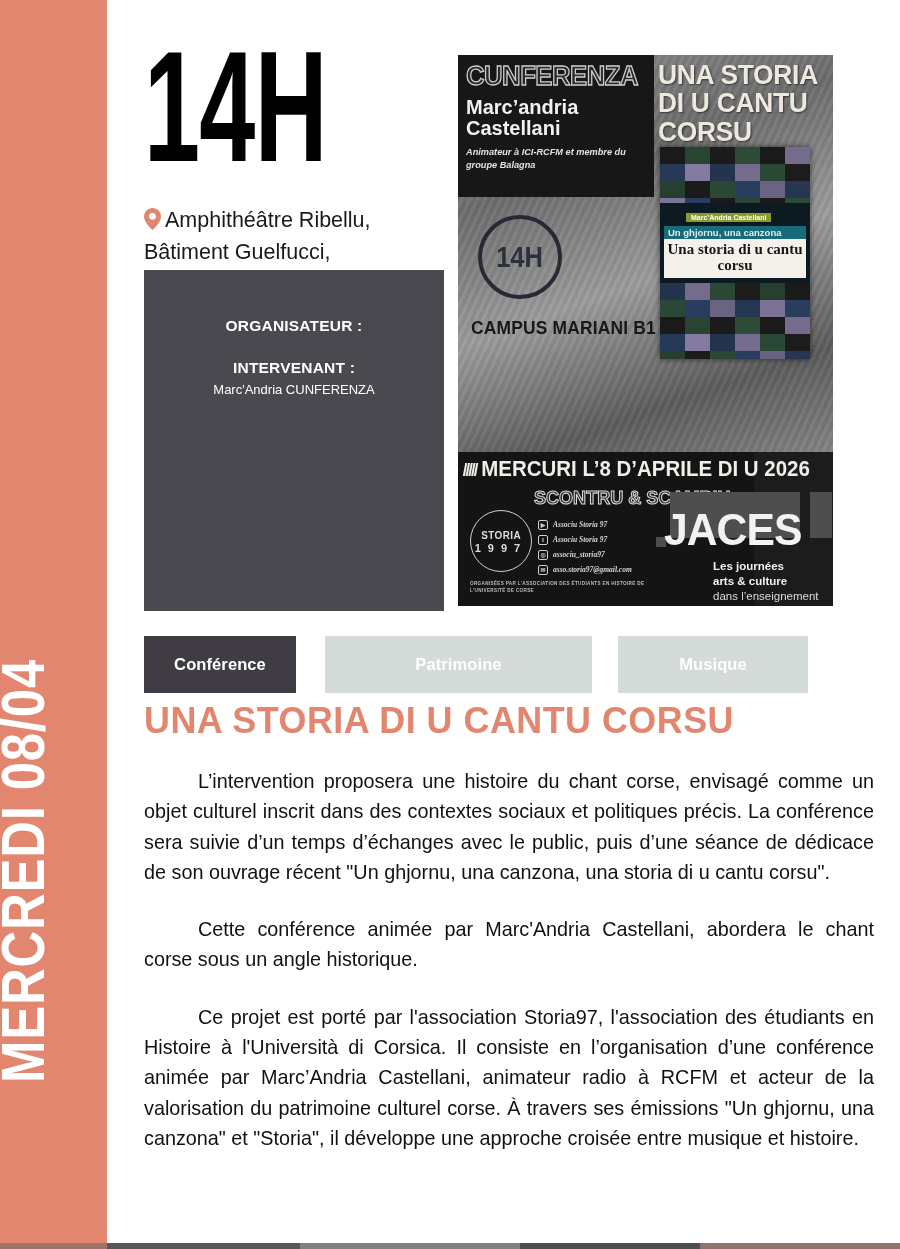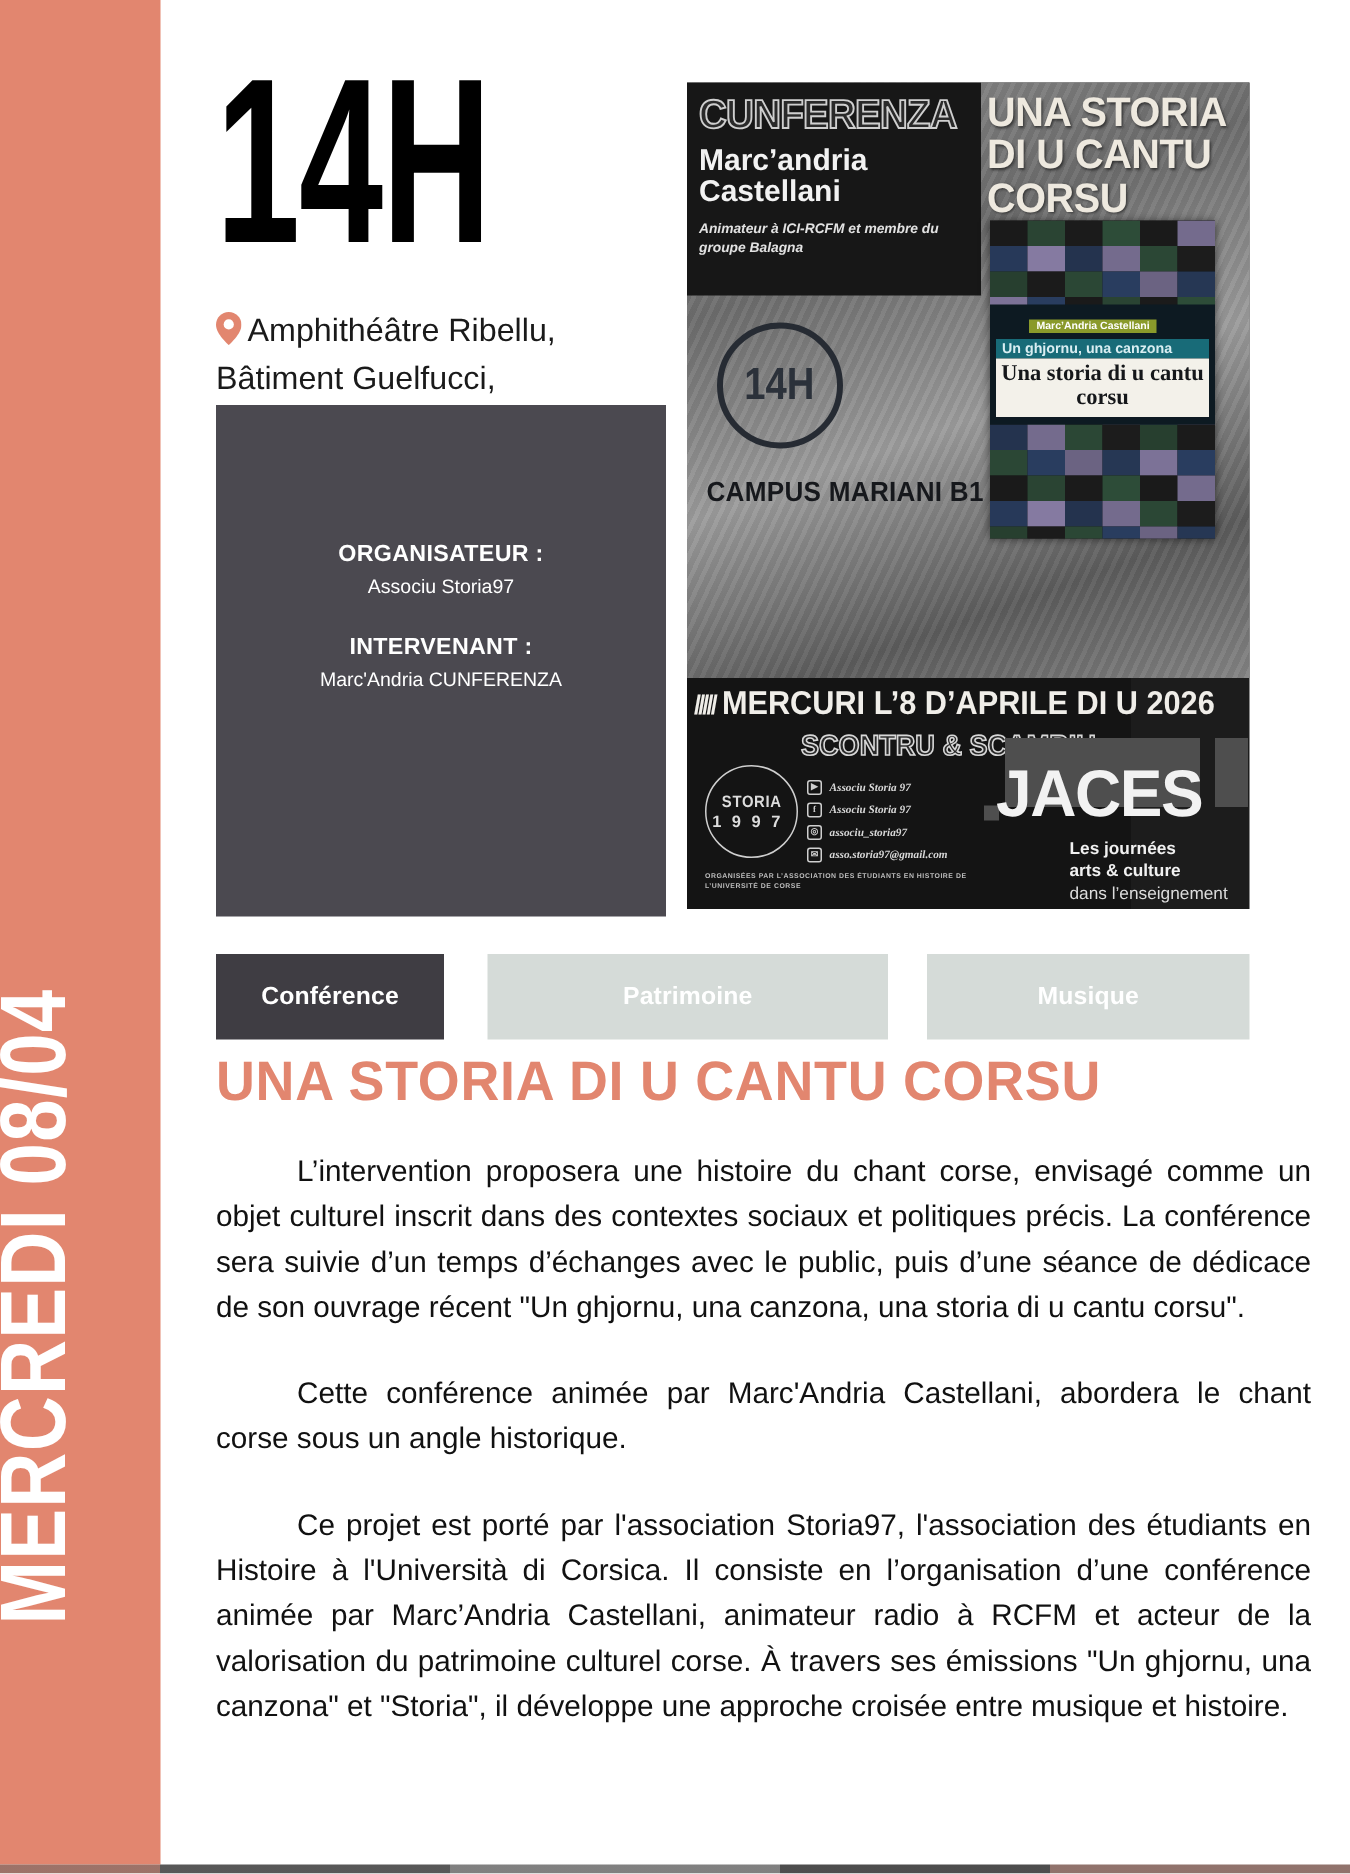"ORGANISATEUR :" .org-panel { padding-top: 88px -> 44px }
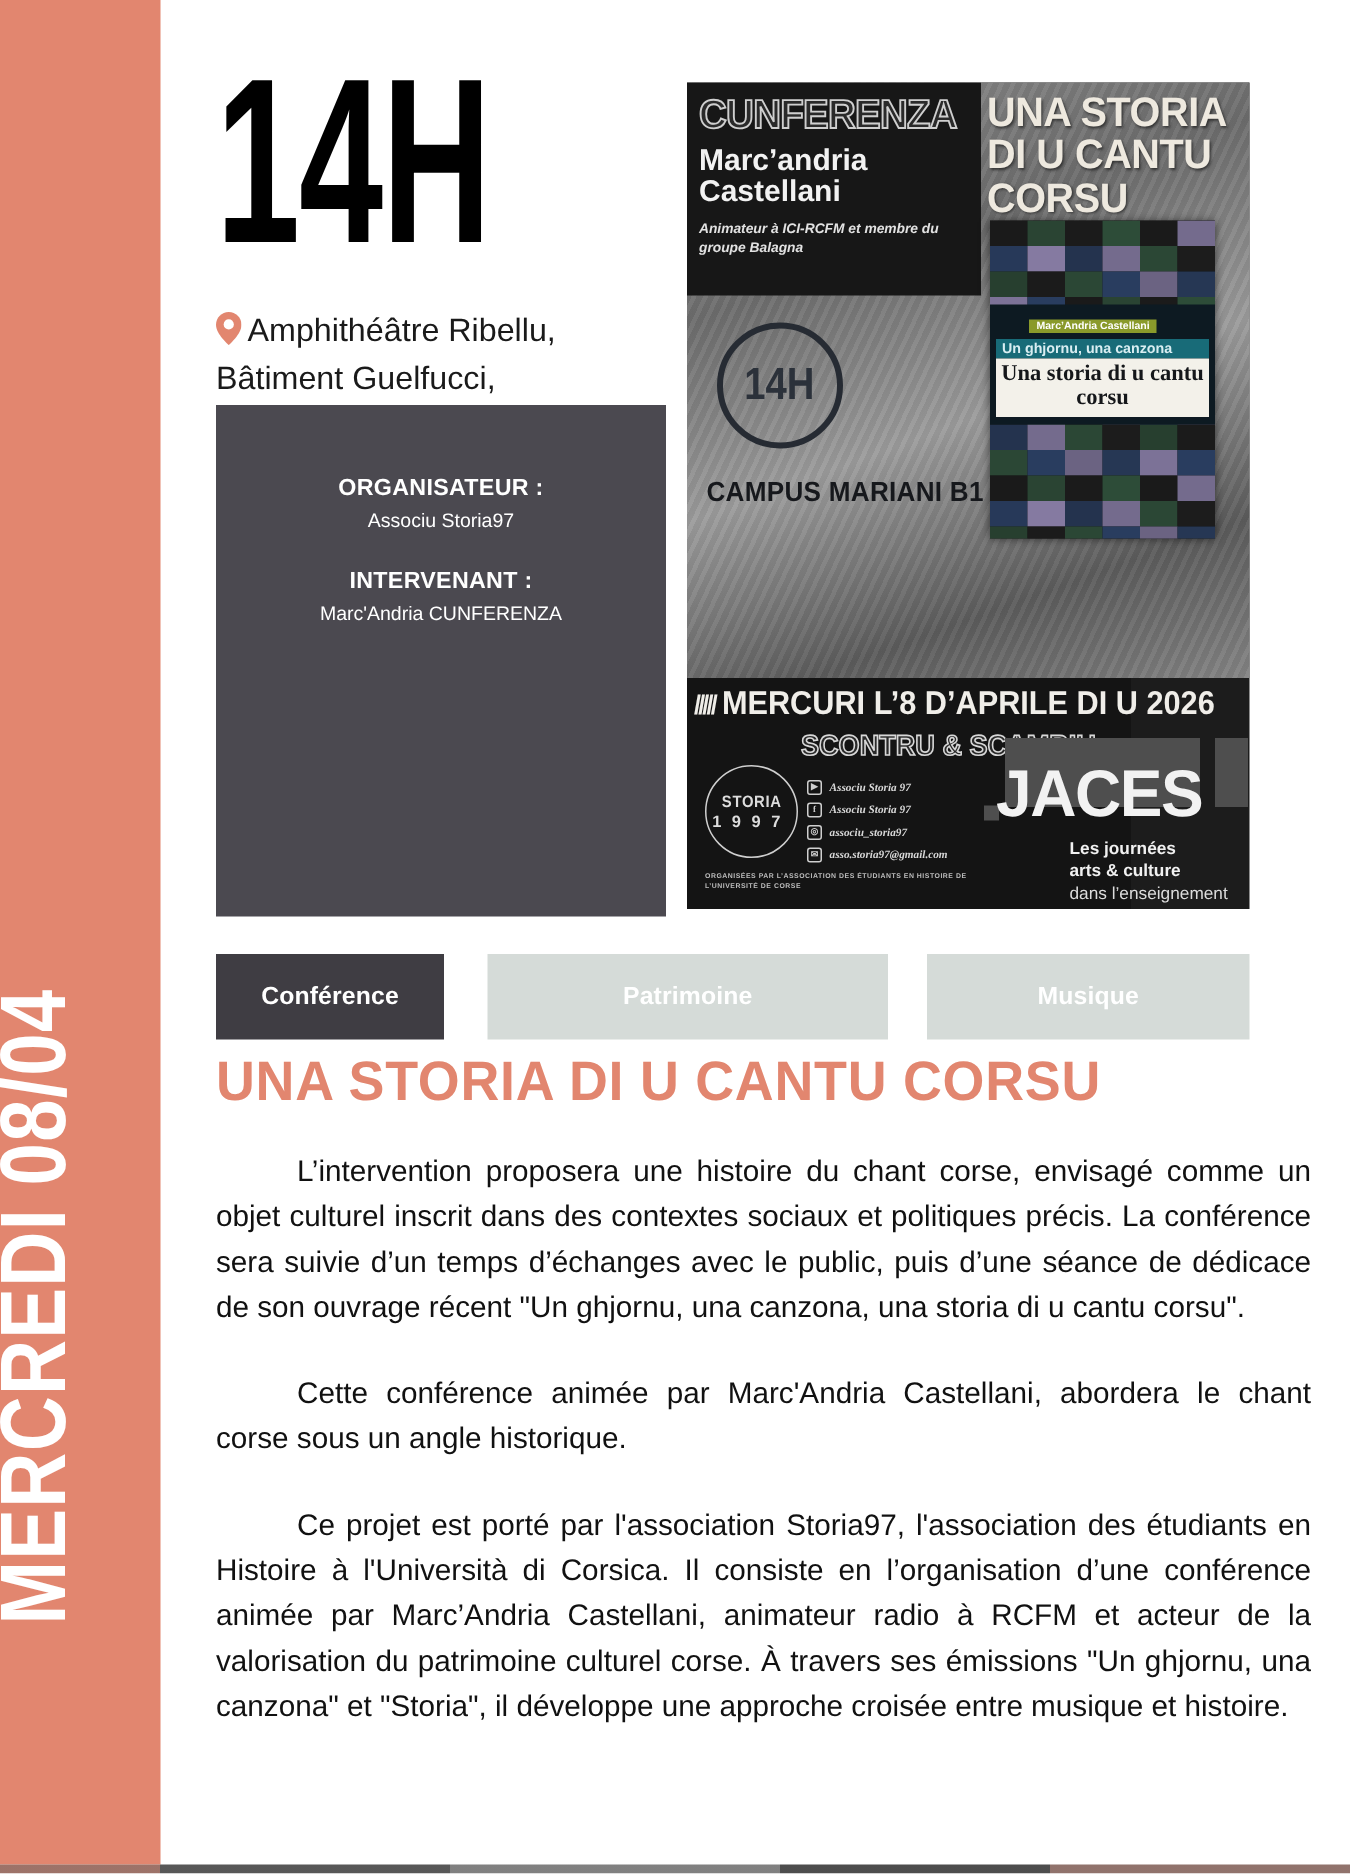"Associu Storia97" div.org-value { html: <div>Associu Storia97</div> -> none }
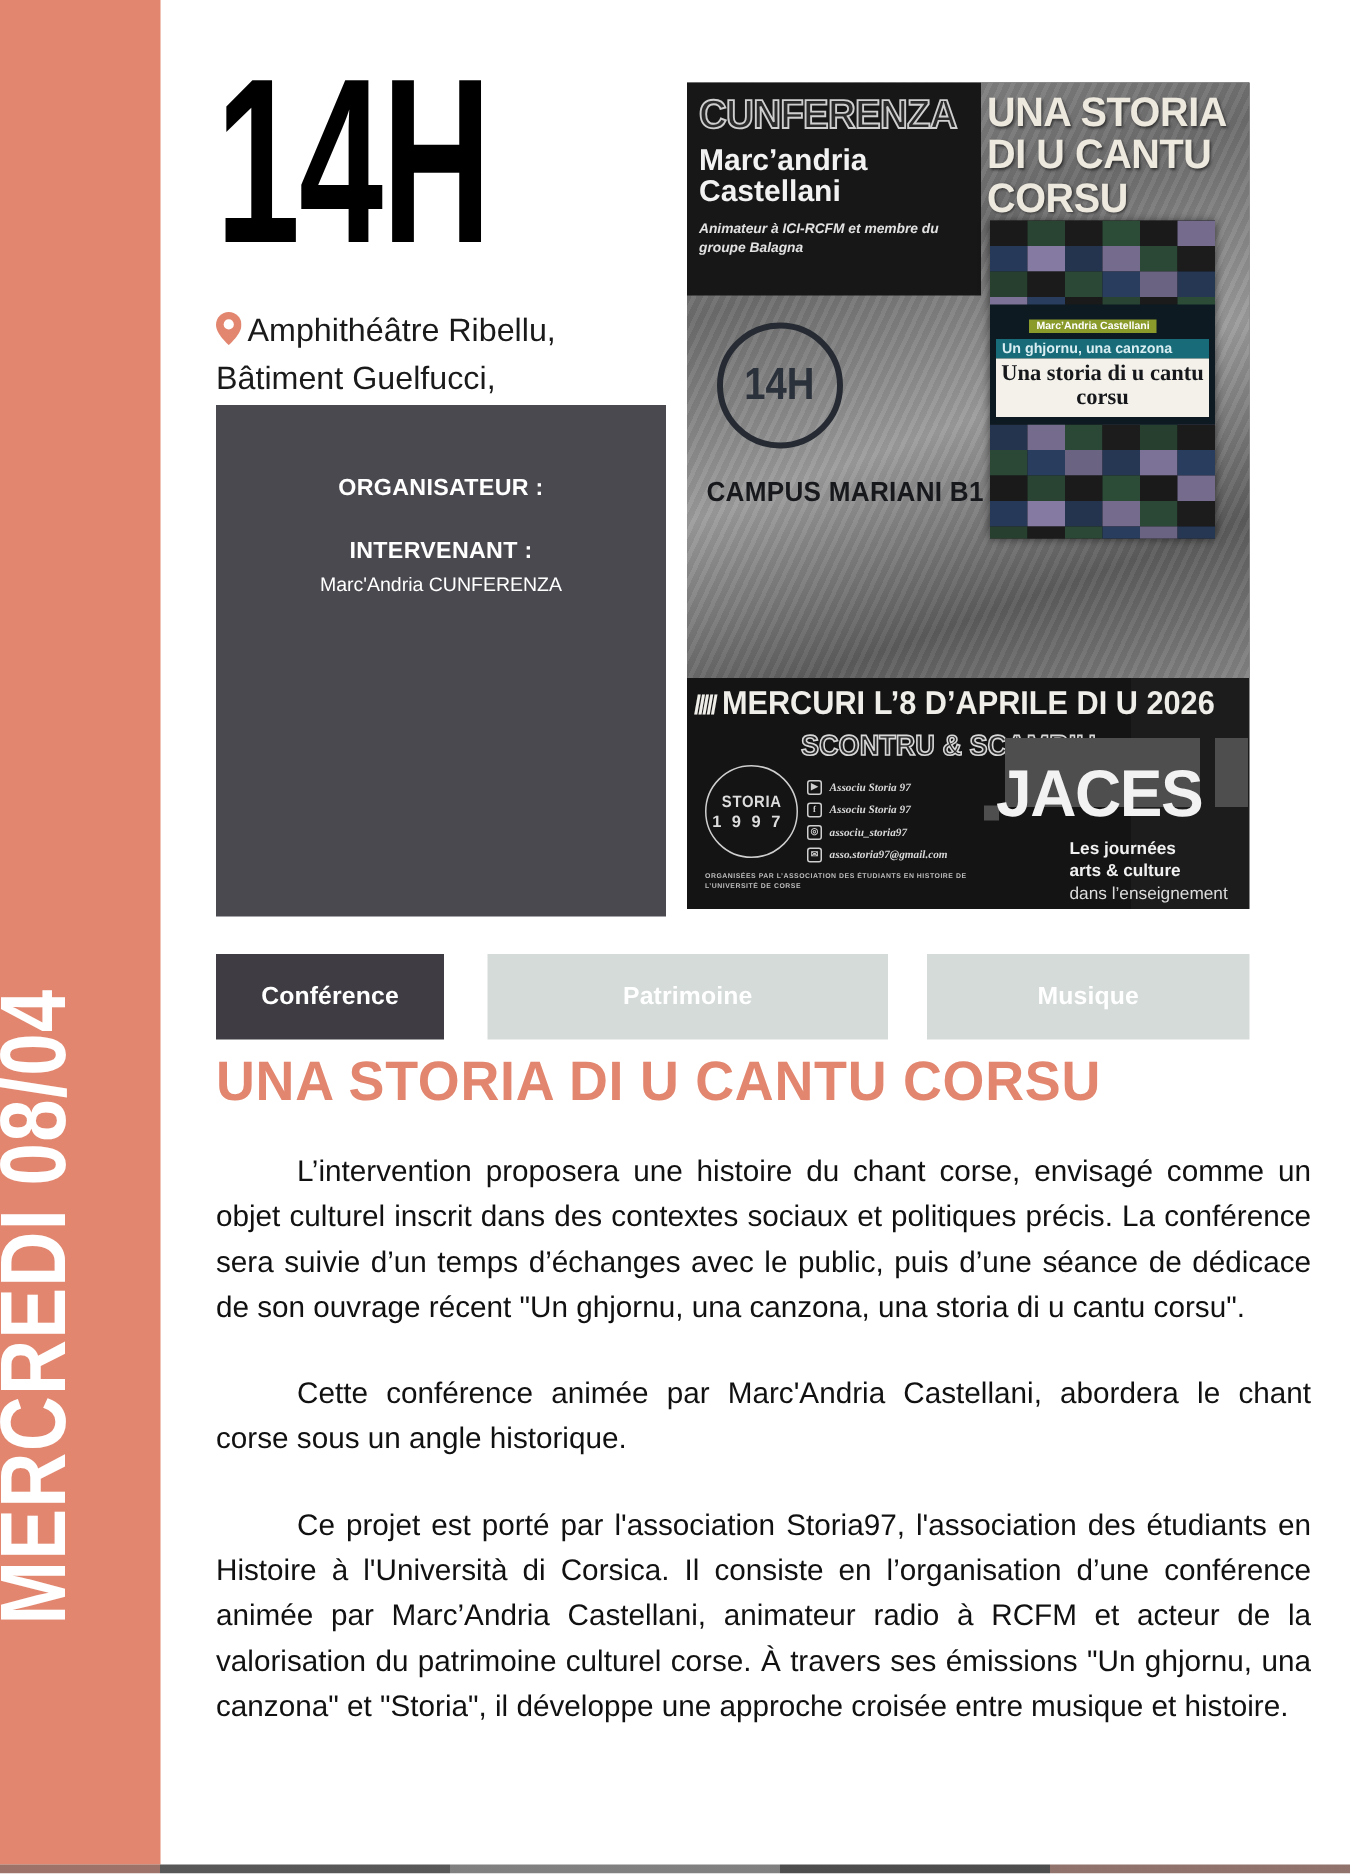"Musique" div.tag { width: 215px -> 190px }
